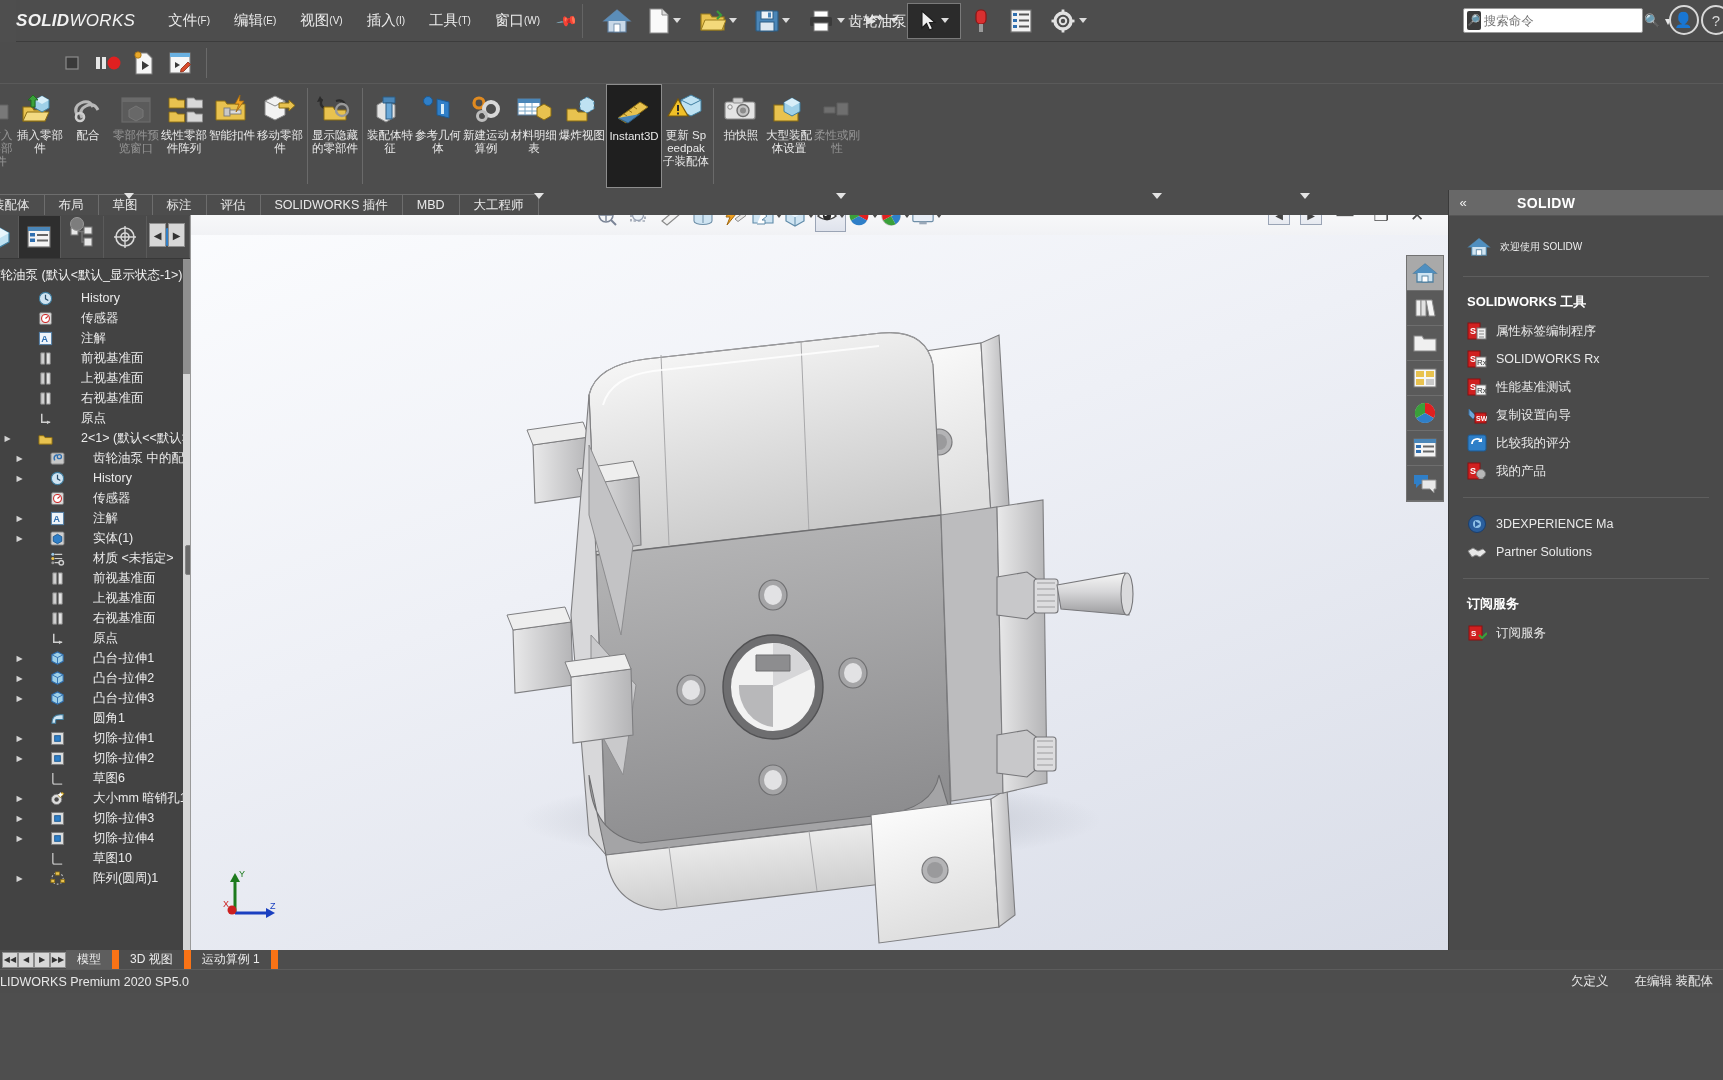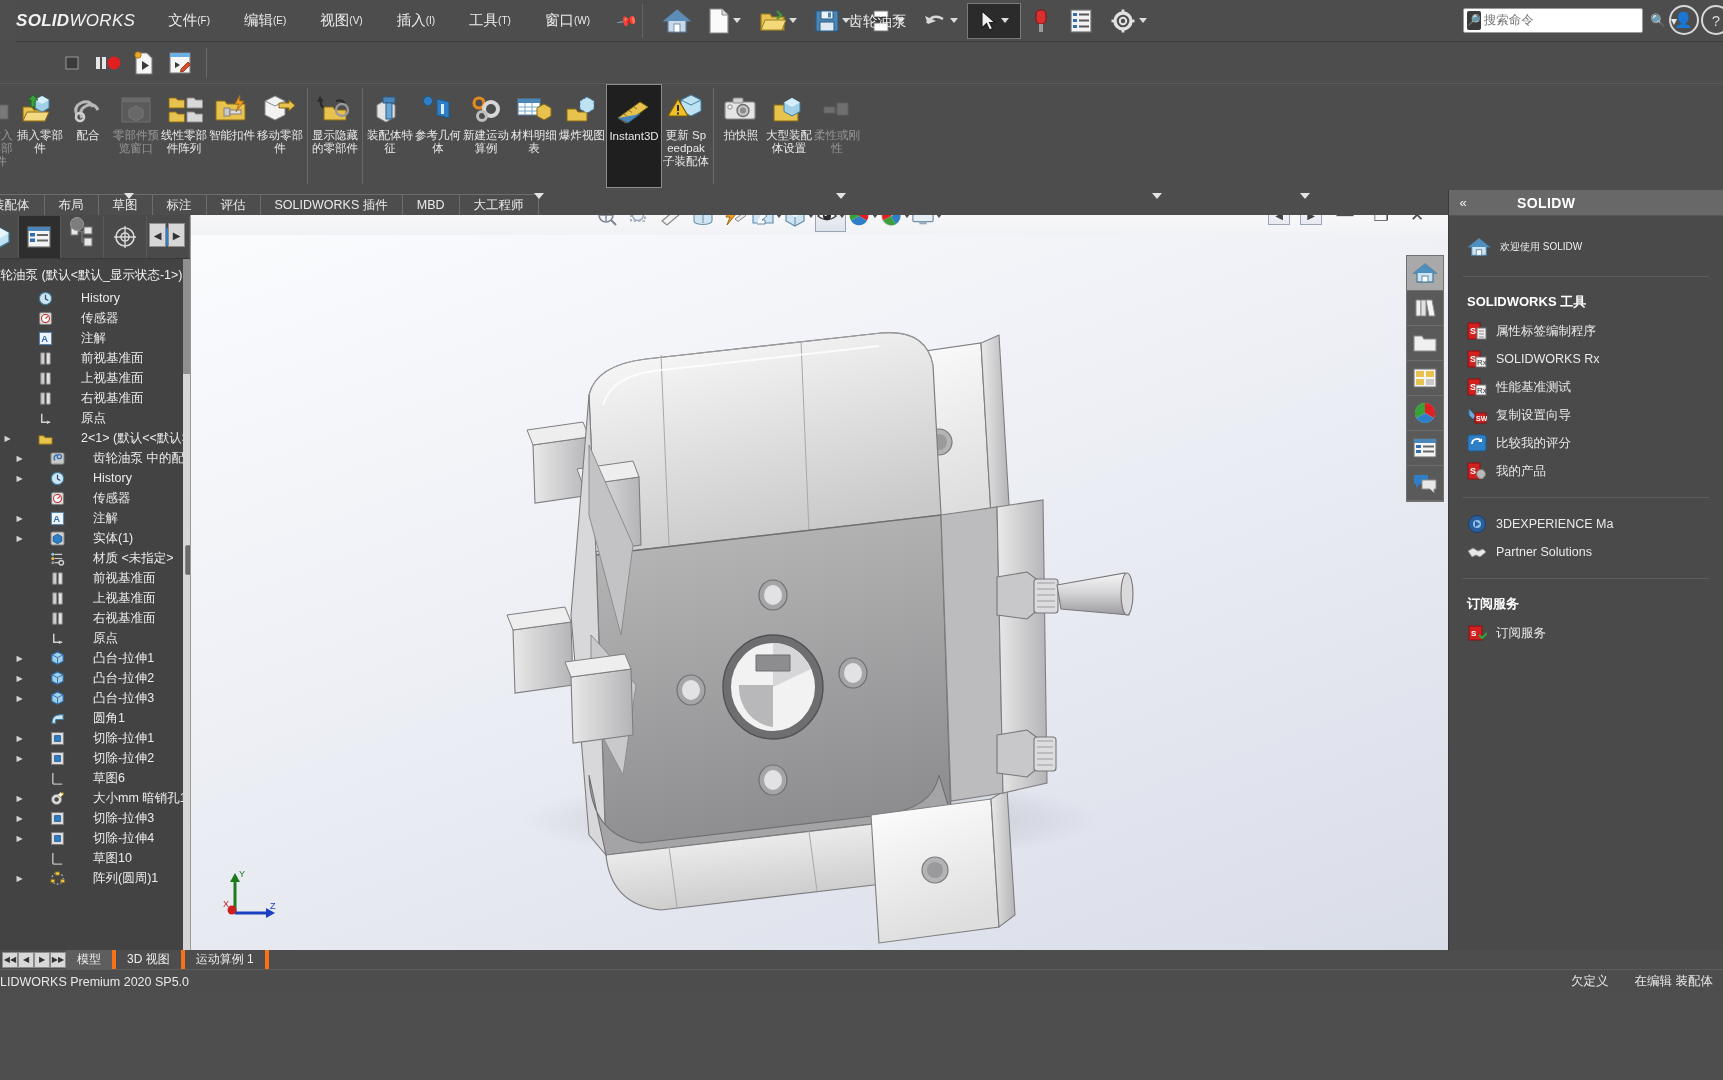"文件(F)" .menu-items { gap: 12px -> 2px }
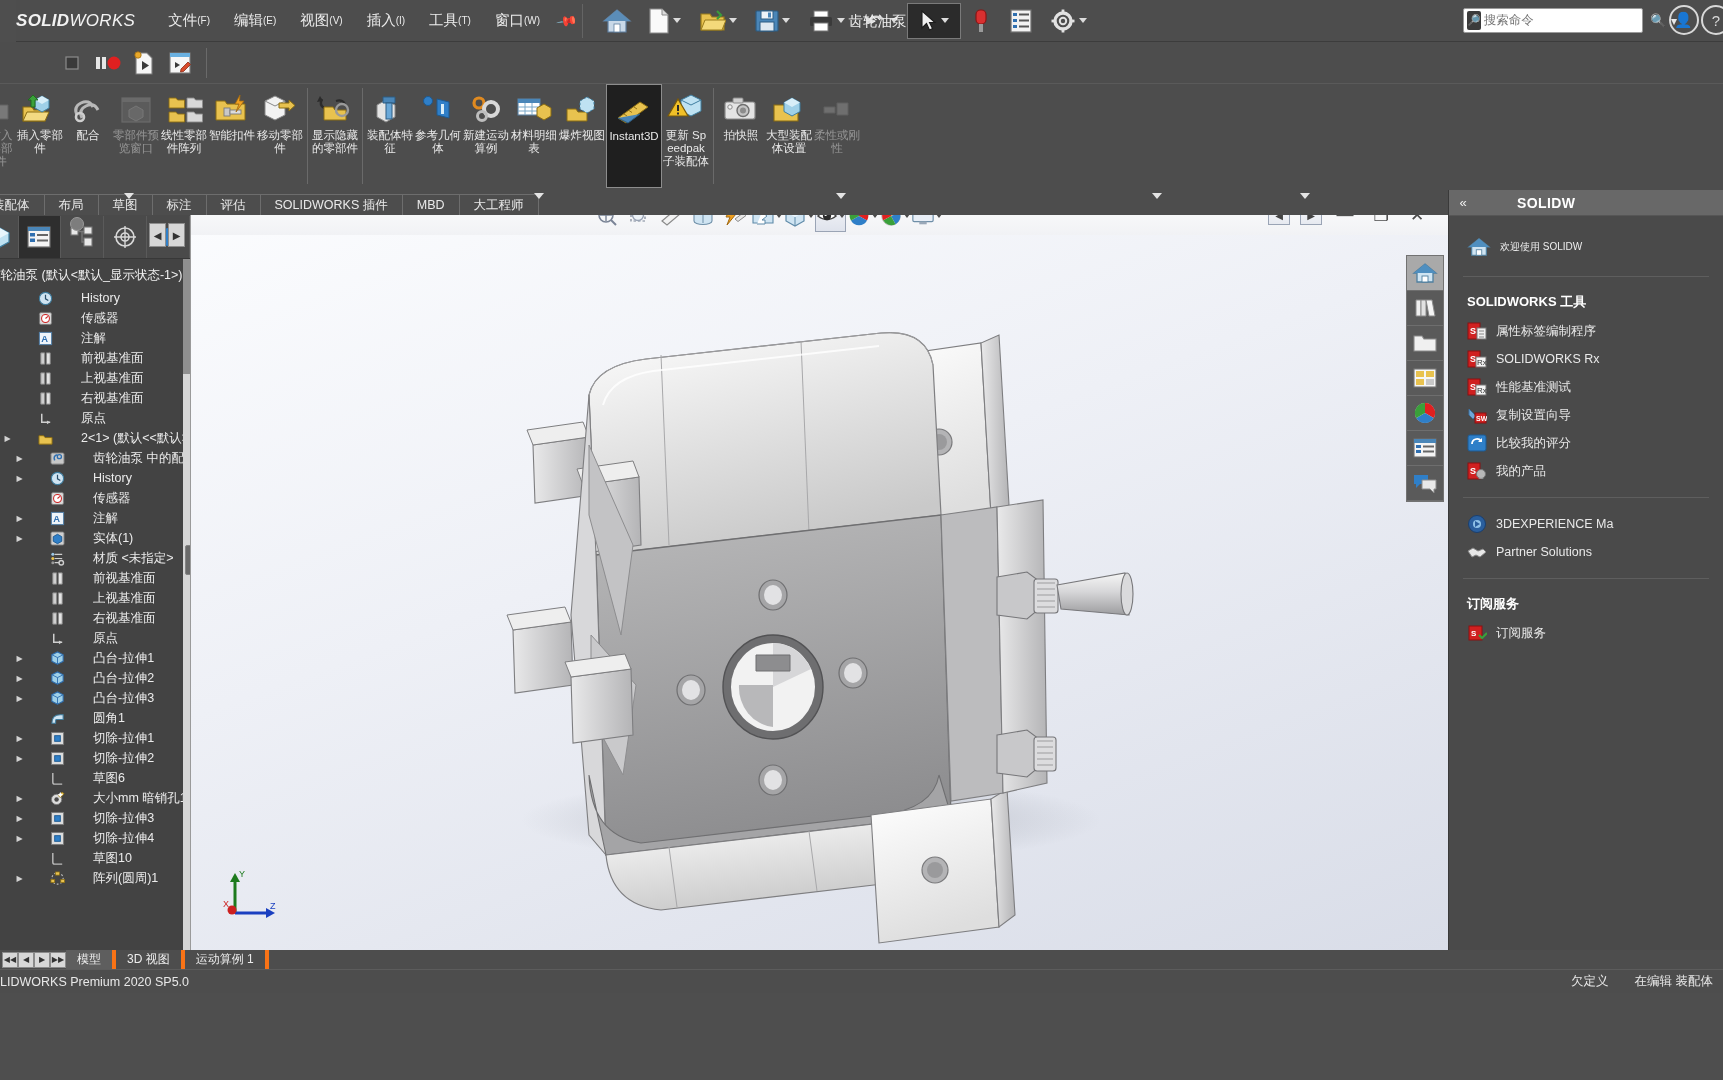"搜索命令" .search-wrap input { font-family: Liberation Mono, monospace -> Liberation Sans, sans-serif }
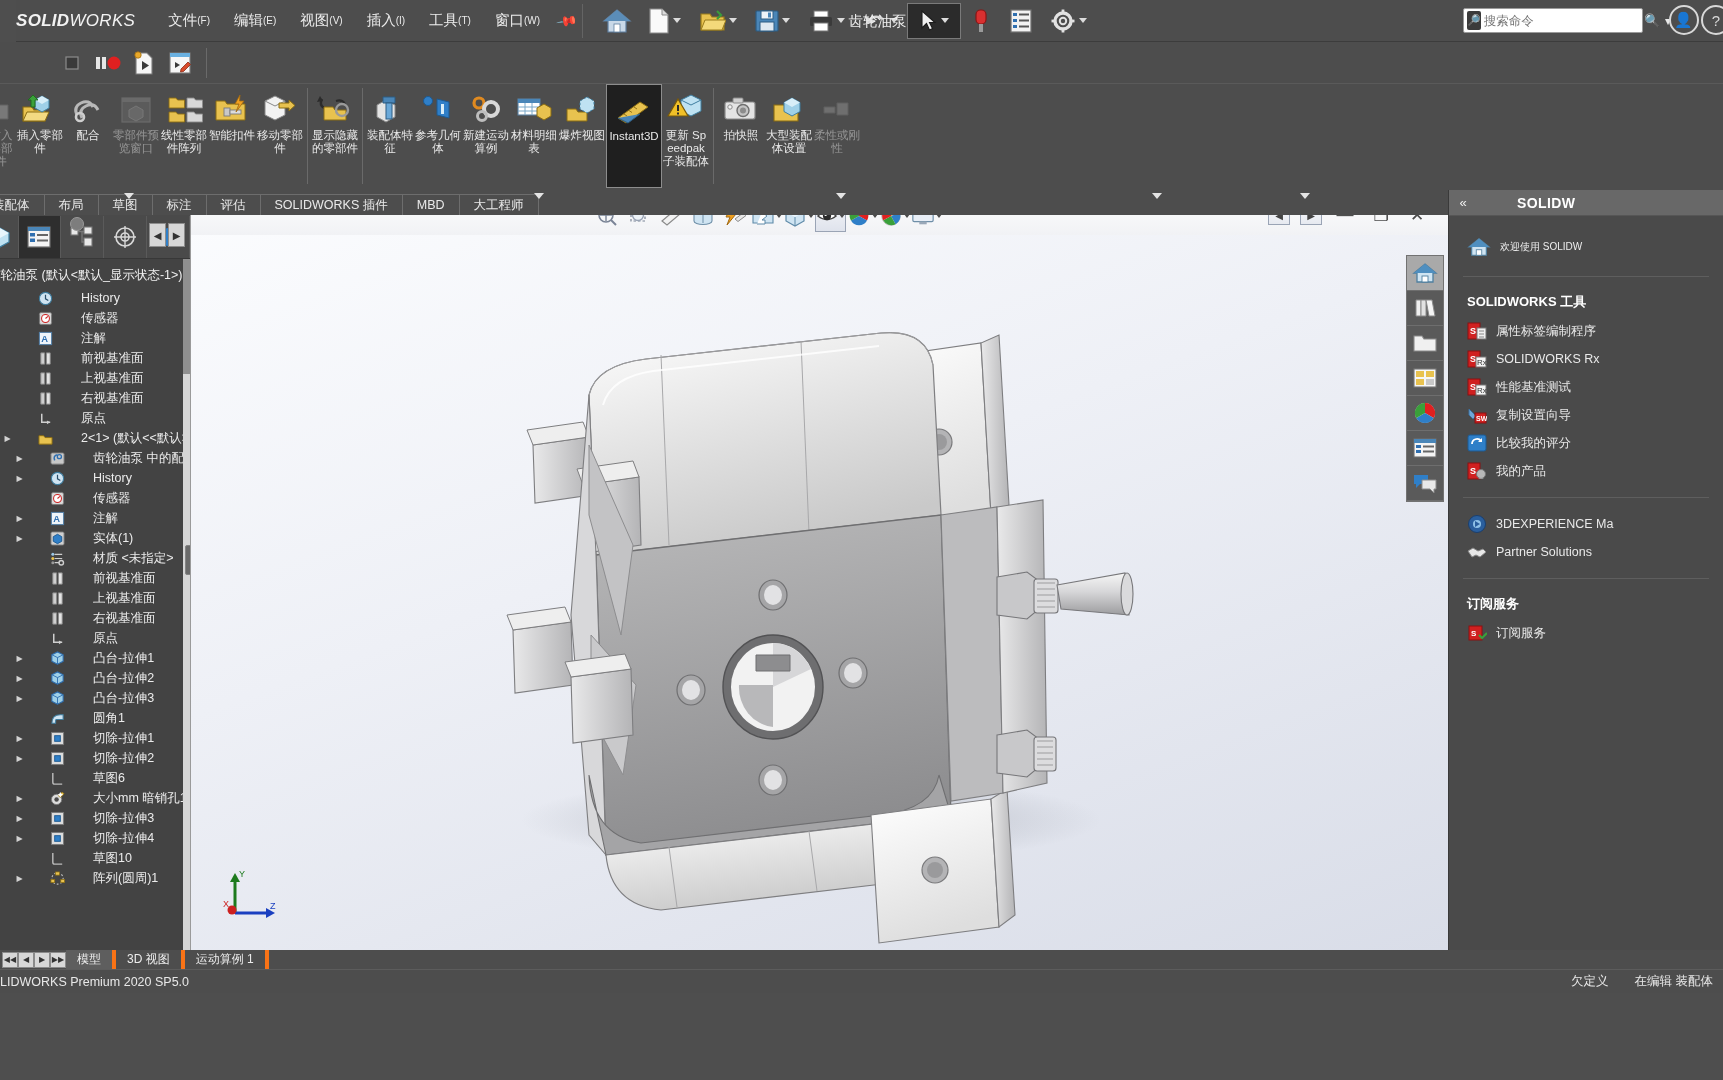"模型" .dtab { border-right: 4px solid #f97316 -> 7px solid #f97316 }
